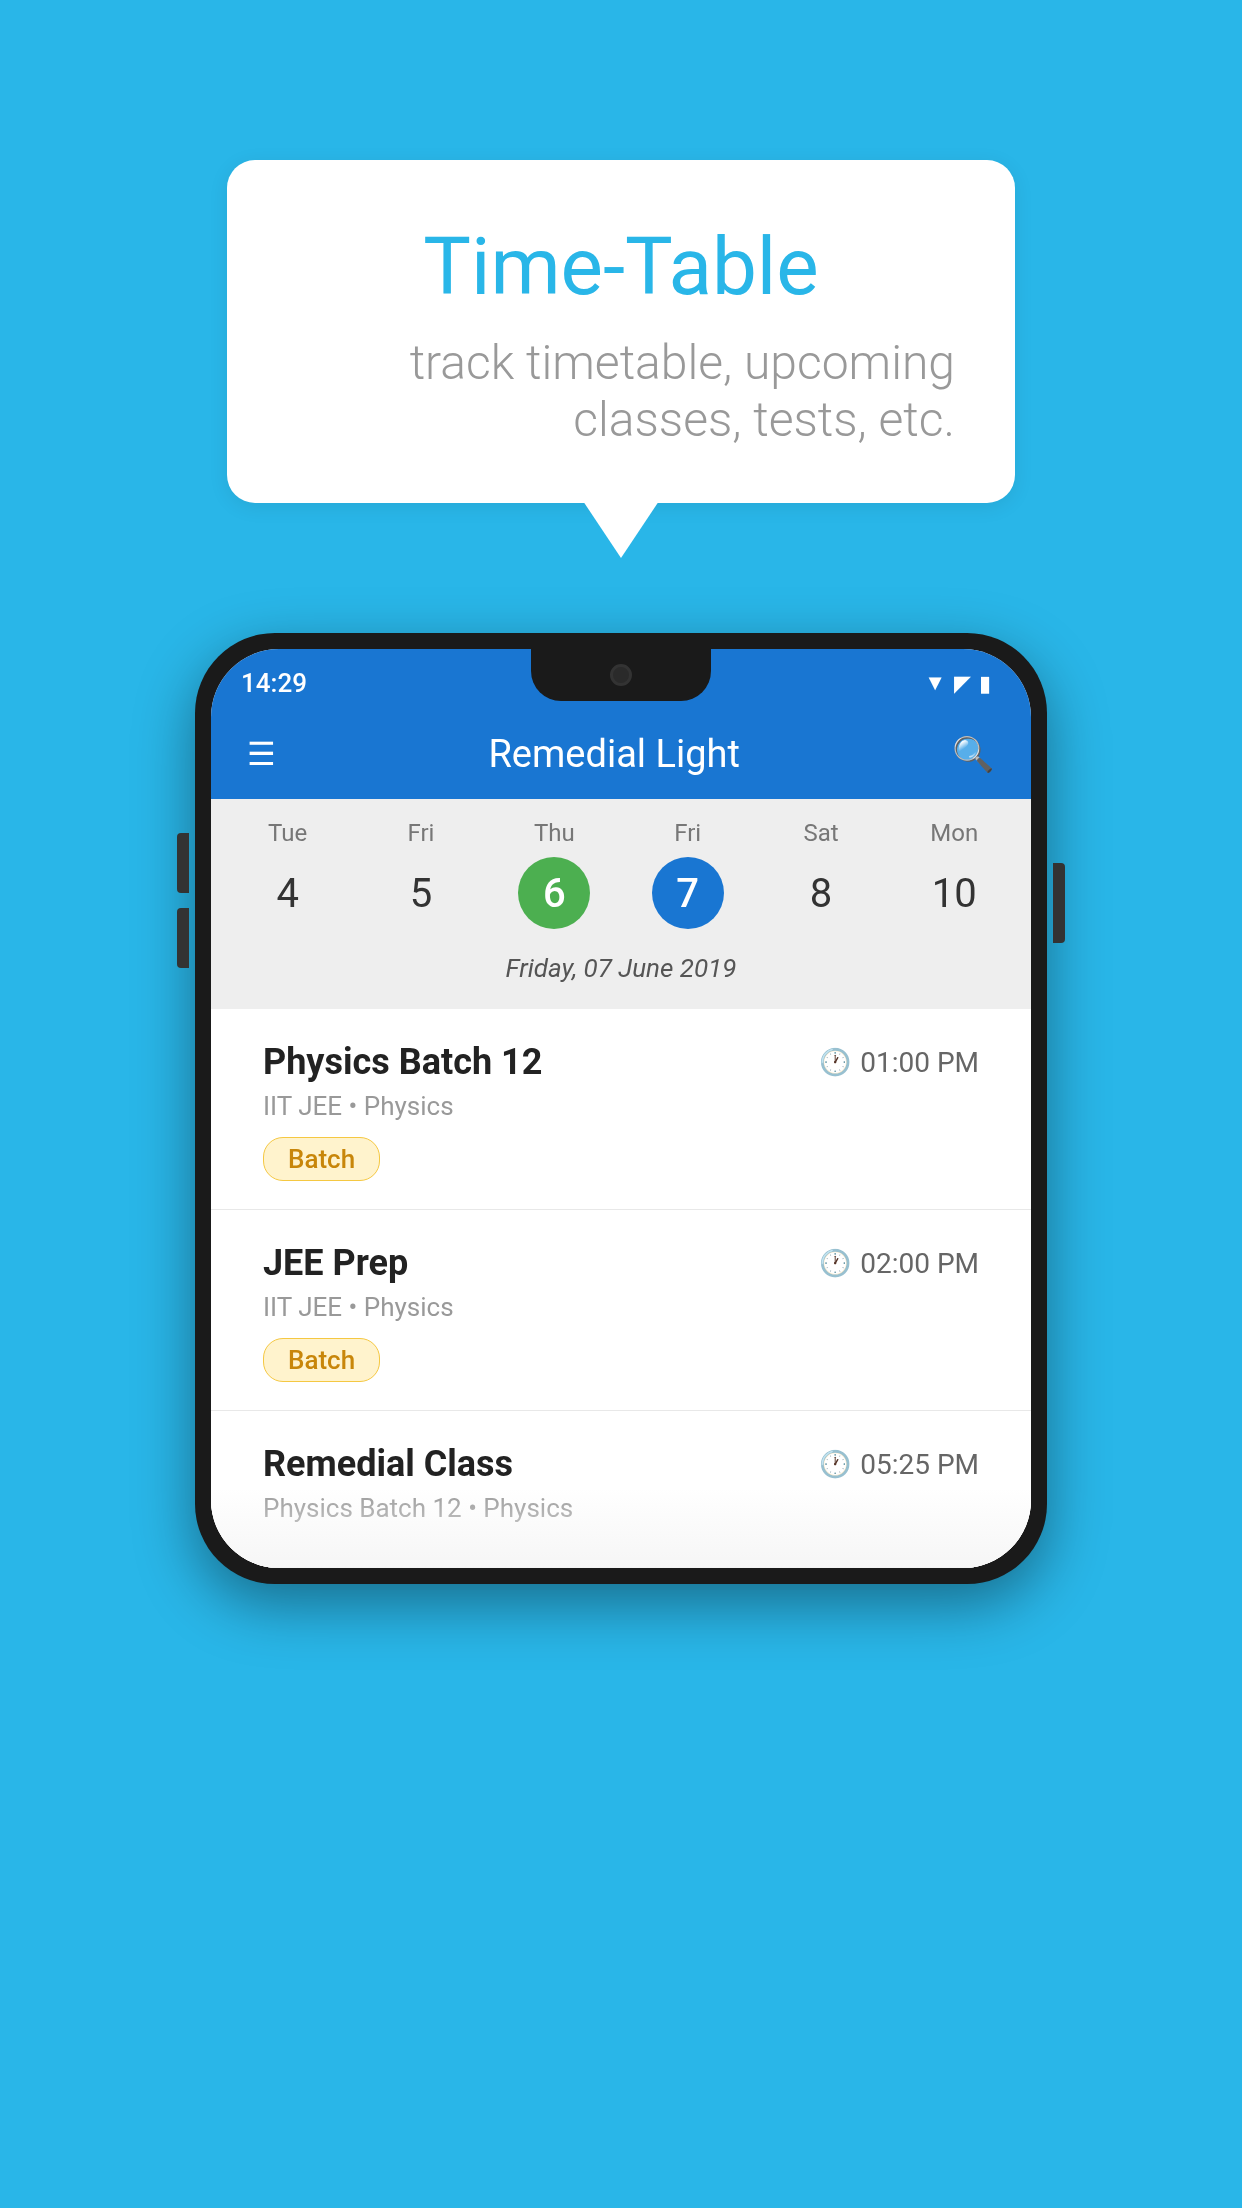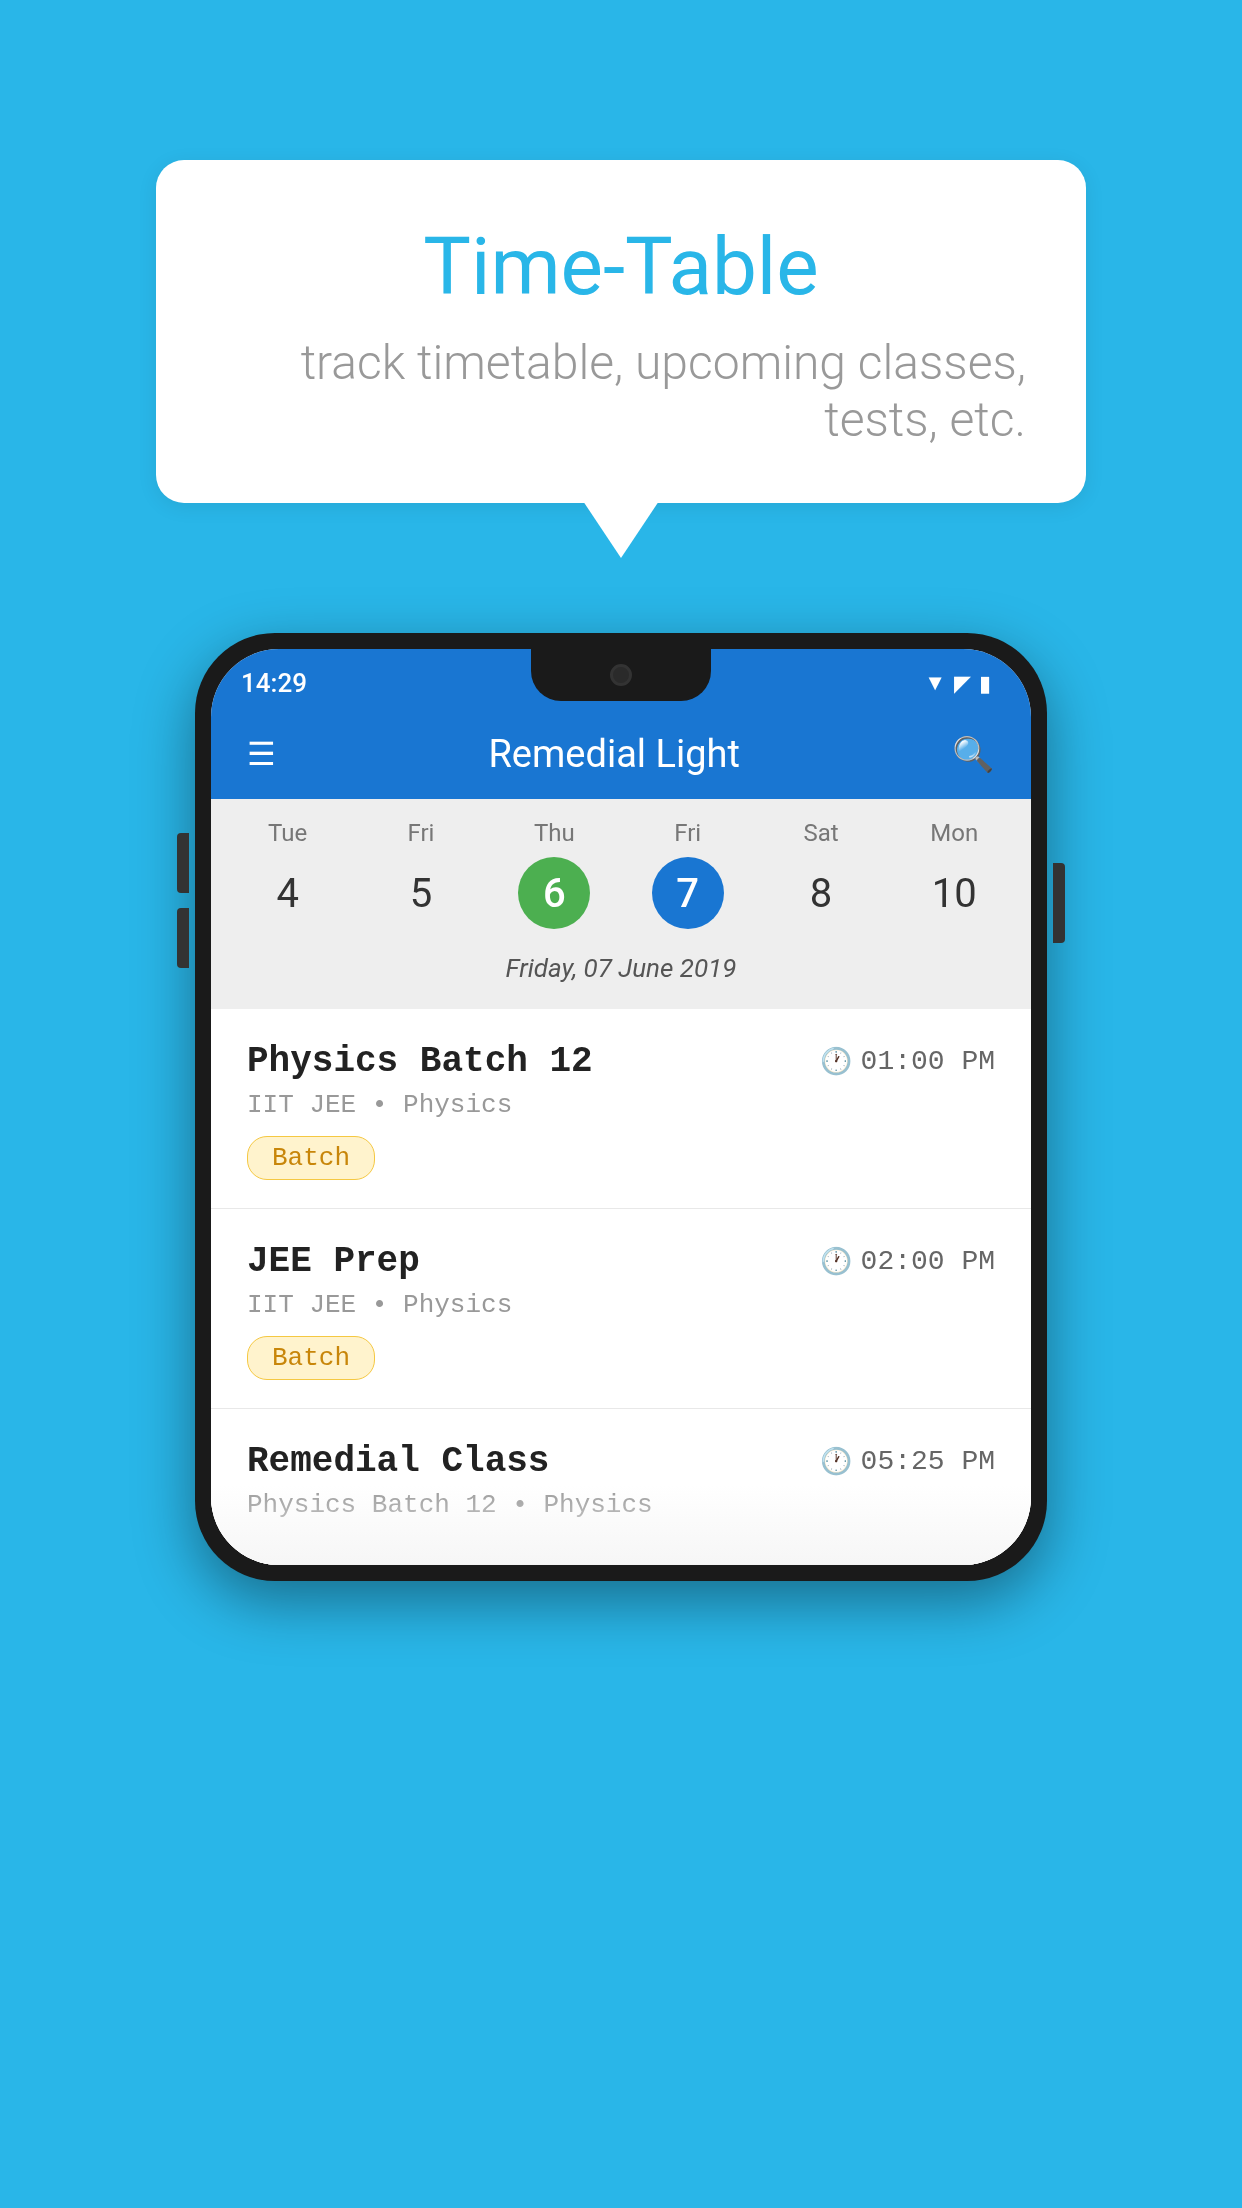"Time-Table" .tooltip-card { width: 930px -> 788px }
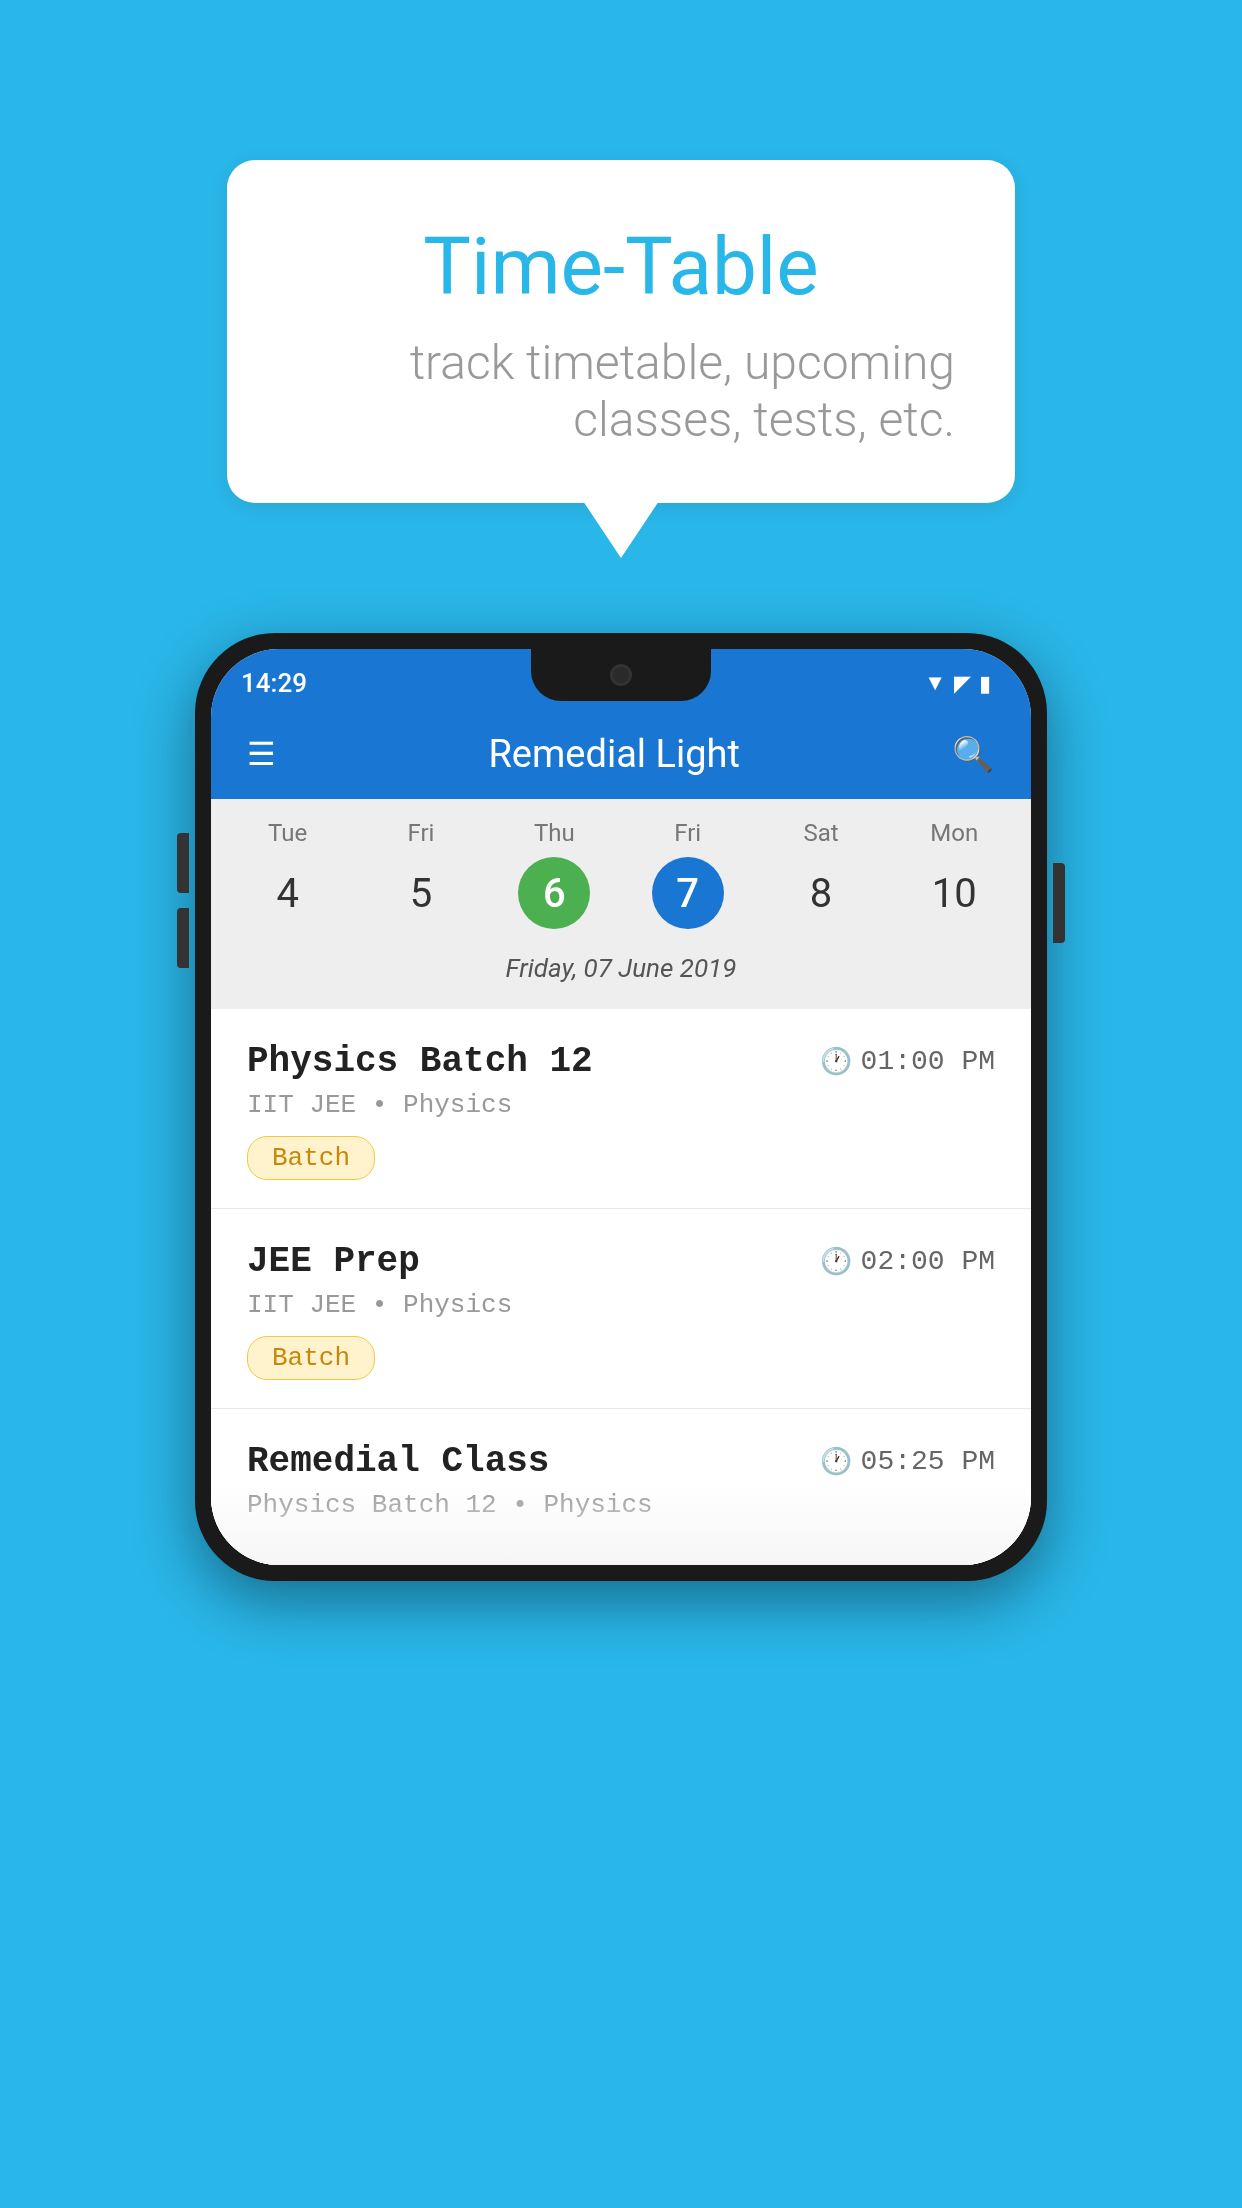"Physics Batch 12" .class-item { font-family: Liberation Mono, monospace -> none; padding: 32px 36px 28px -> 32px 52px 28px }
